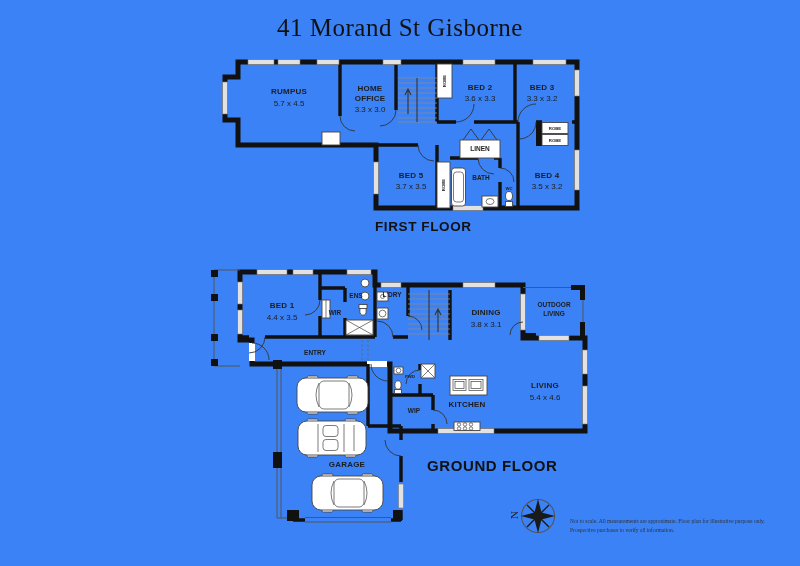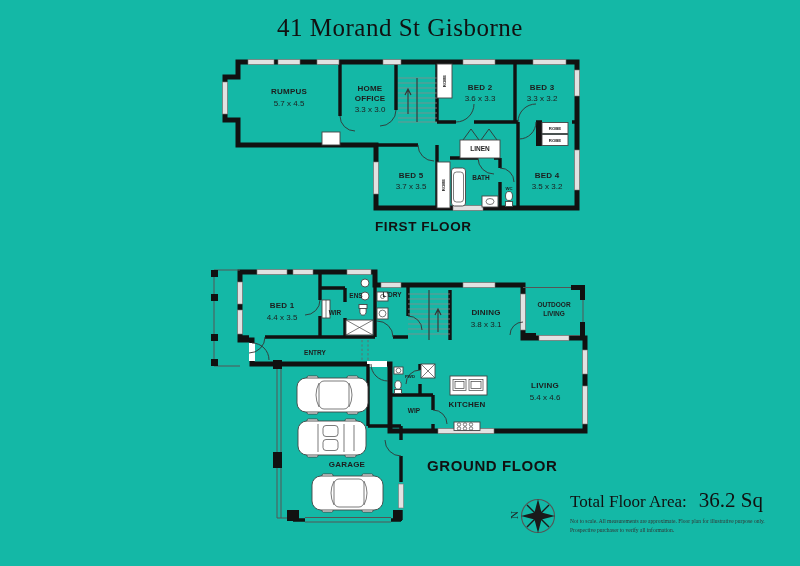"41 Morand St Gisborne" #page { background: #14b8a6 -> #3b82f6 }
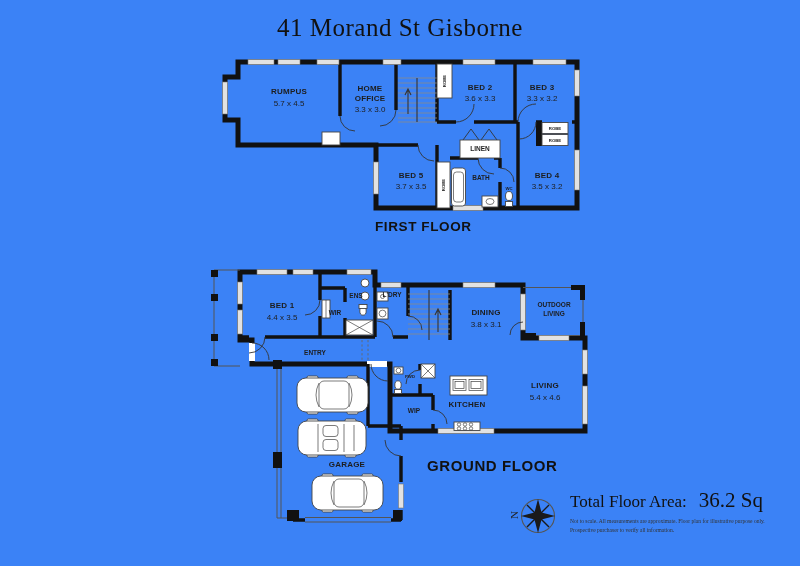"Total Floor Area:" div { html: <div> <span>Total Floor Area:</span> <span>36.2 Sq</span> </div> -> none }
